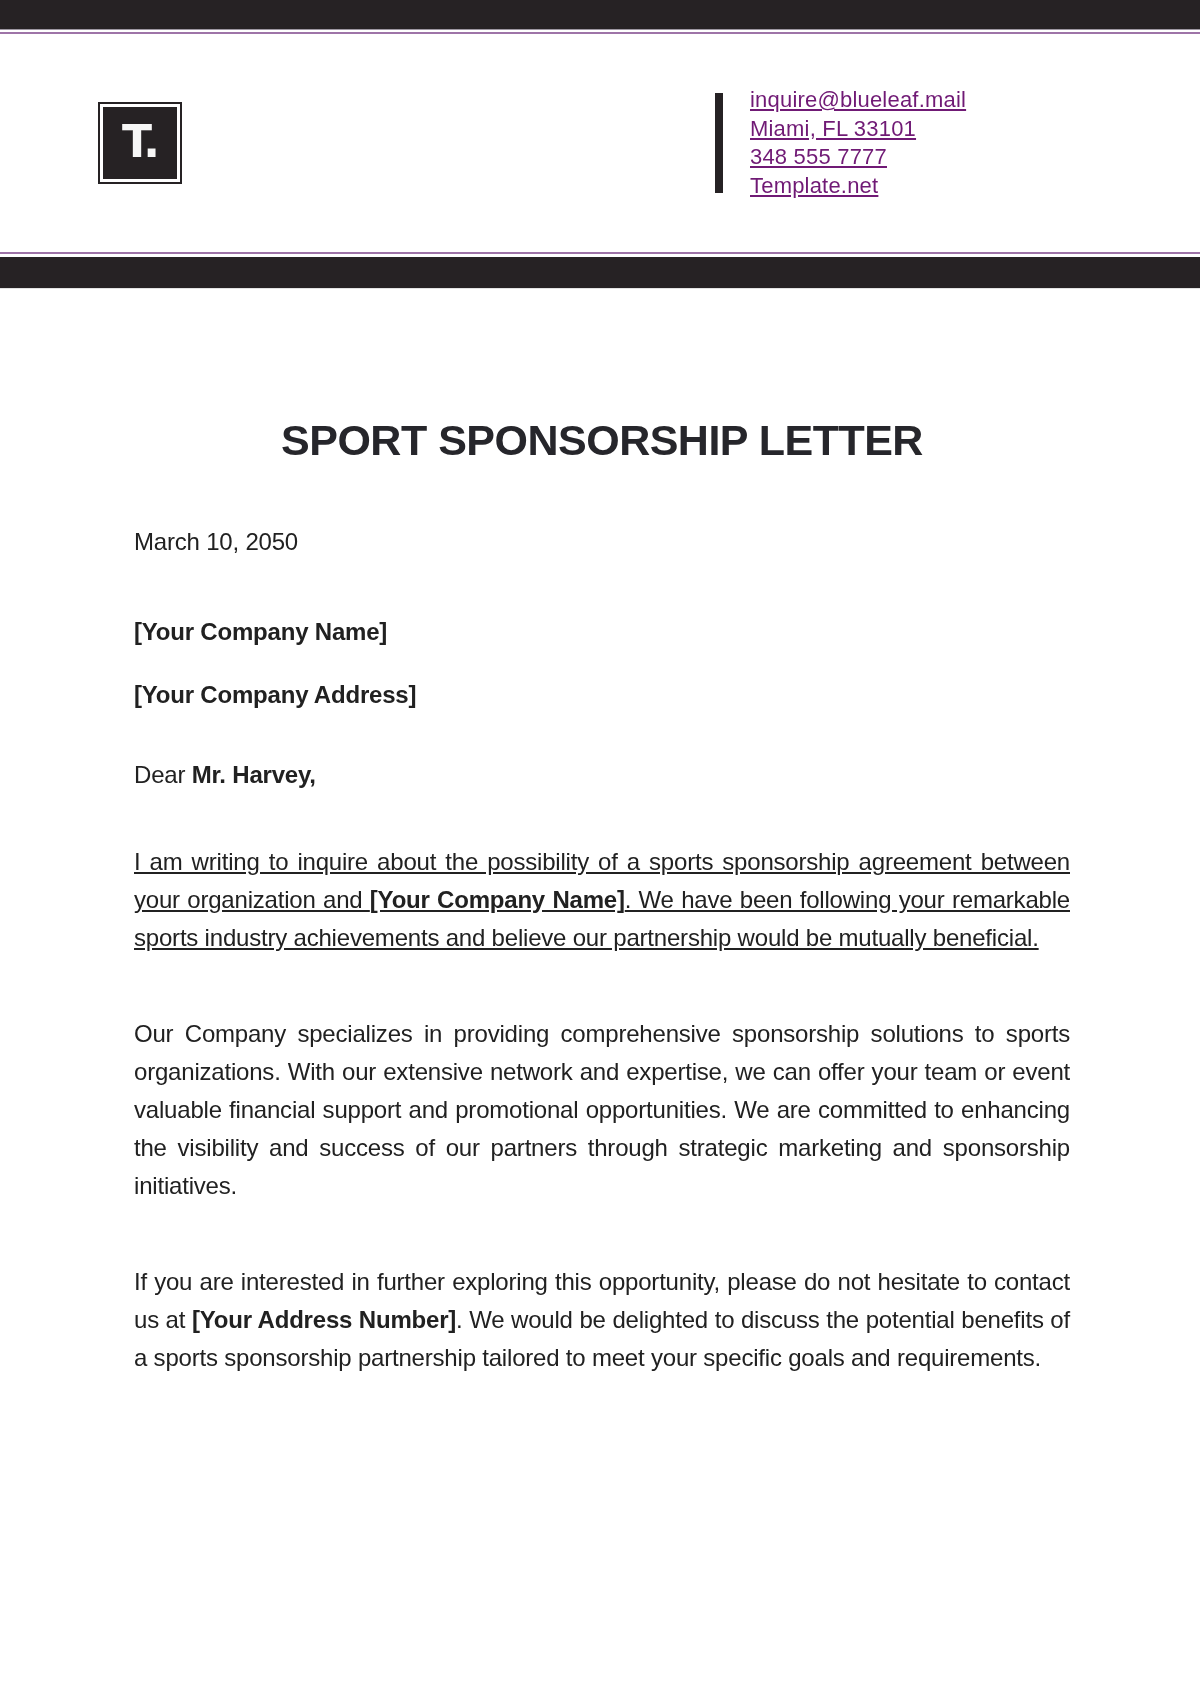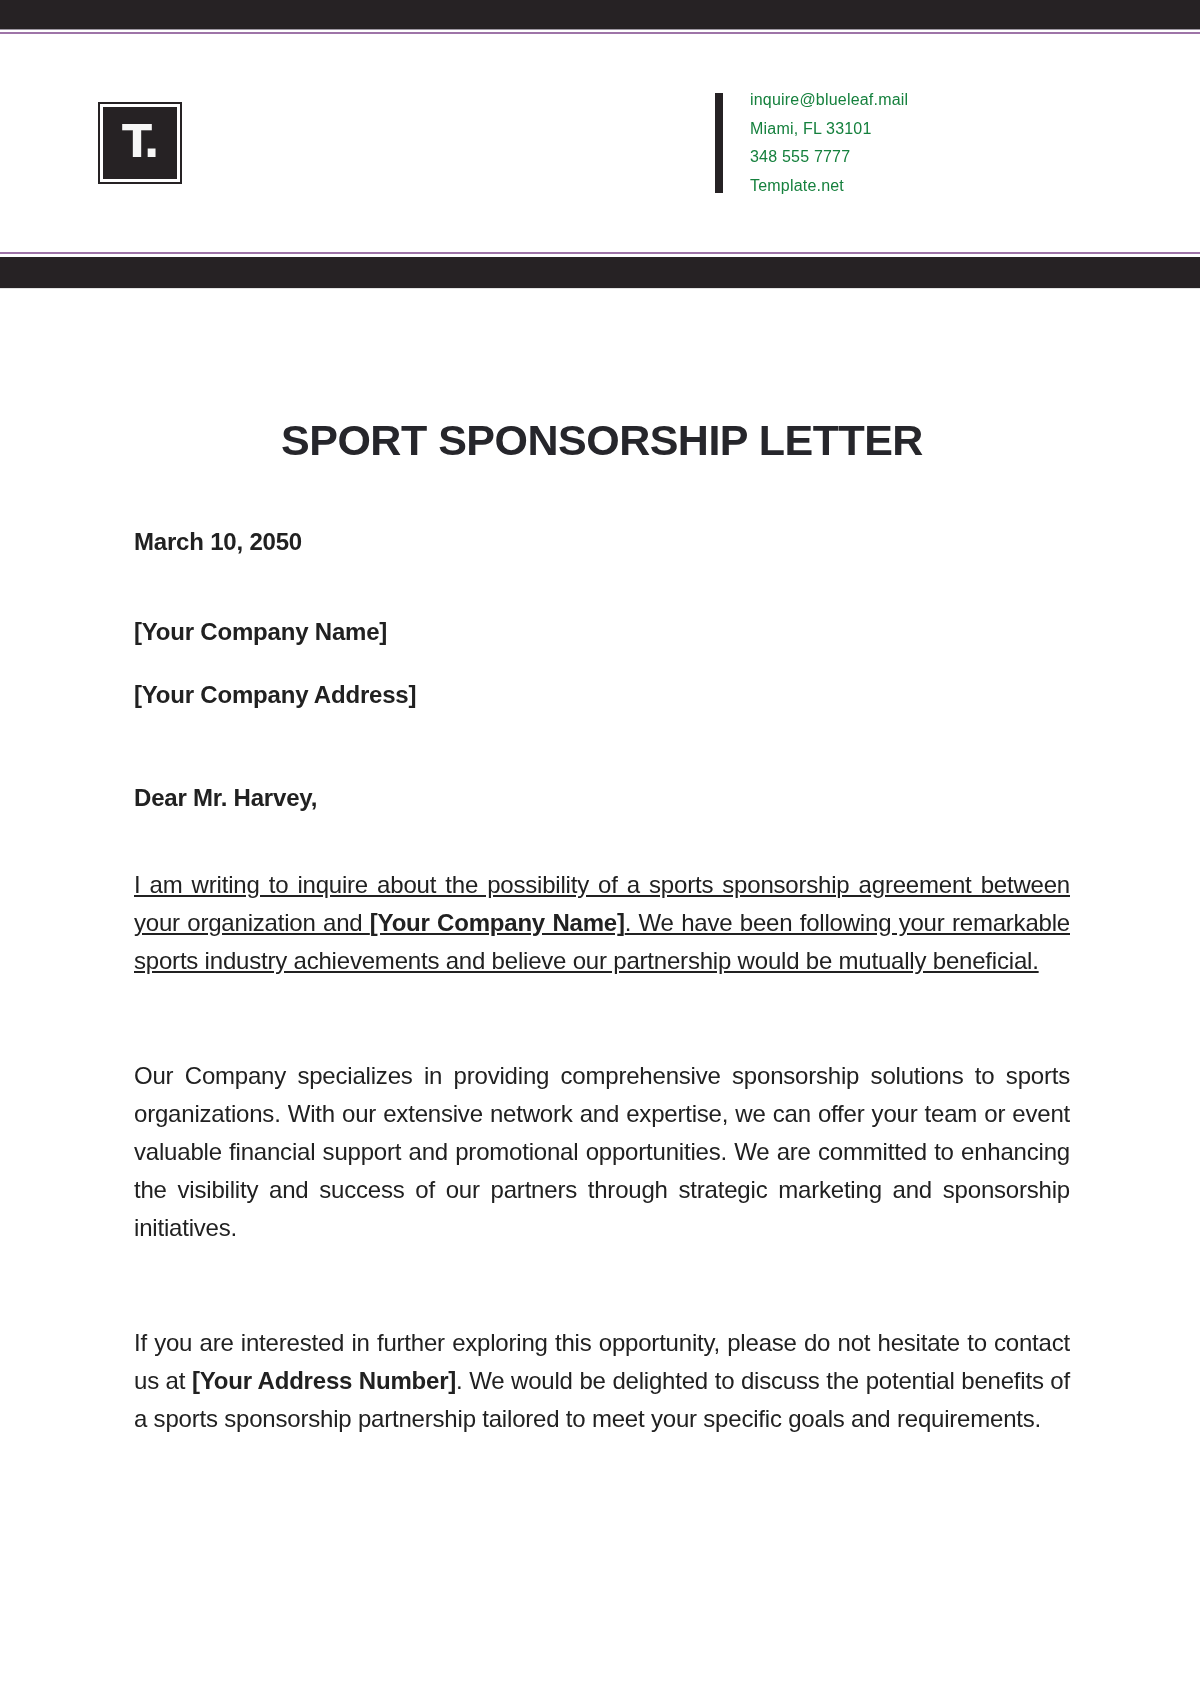"inquire@blueleaf.mail" .contact-lines p { color: #15803d -> #701a75; font-size: 16px -> 22px; text-decoration: none -> underline }
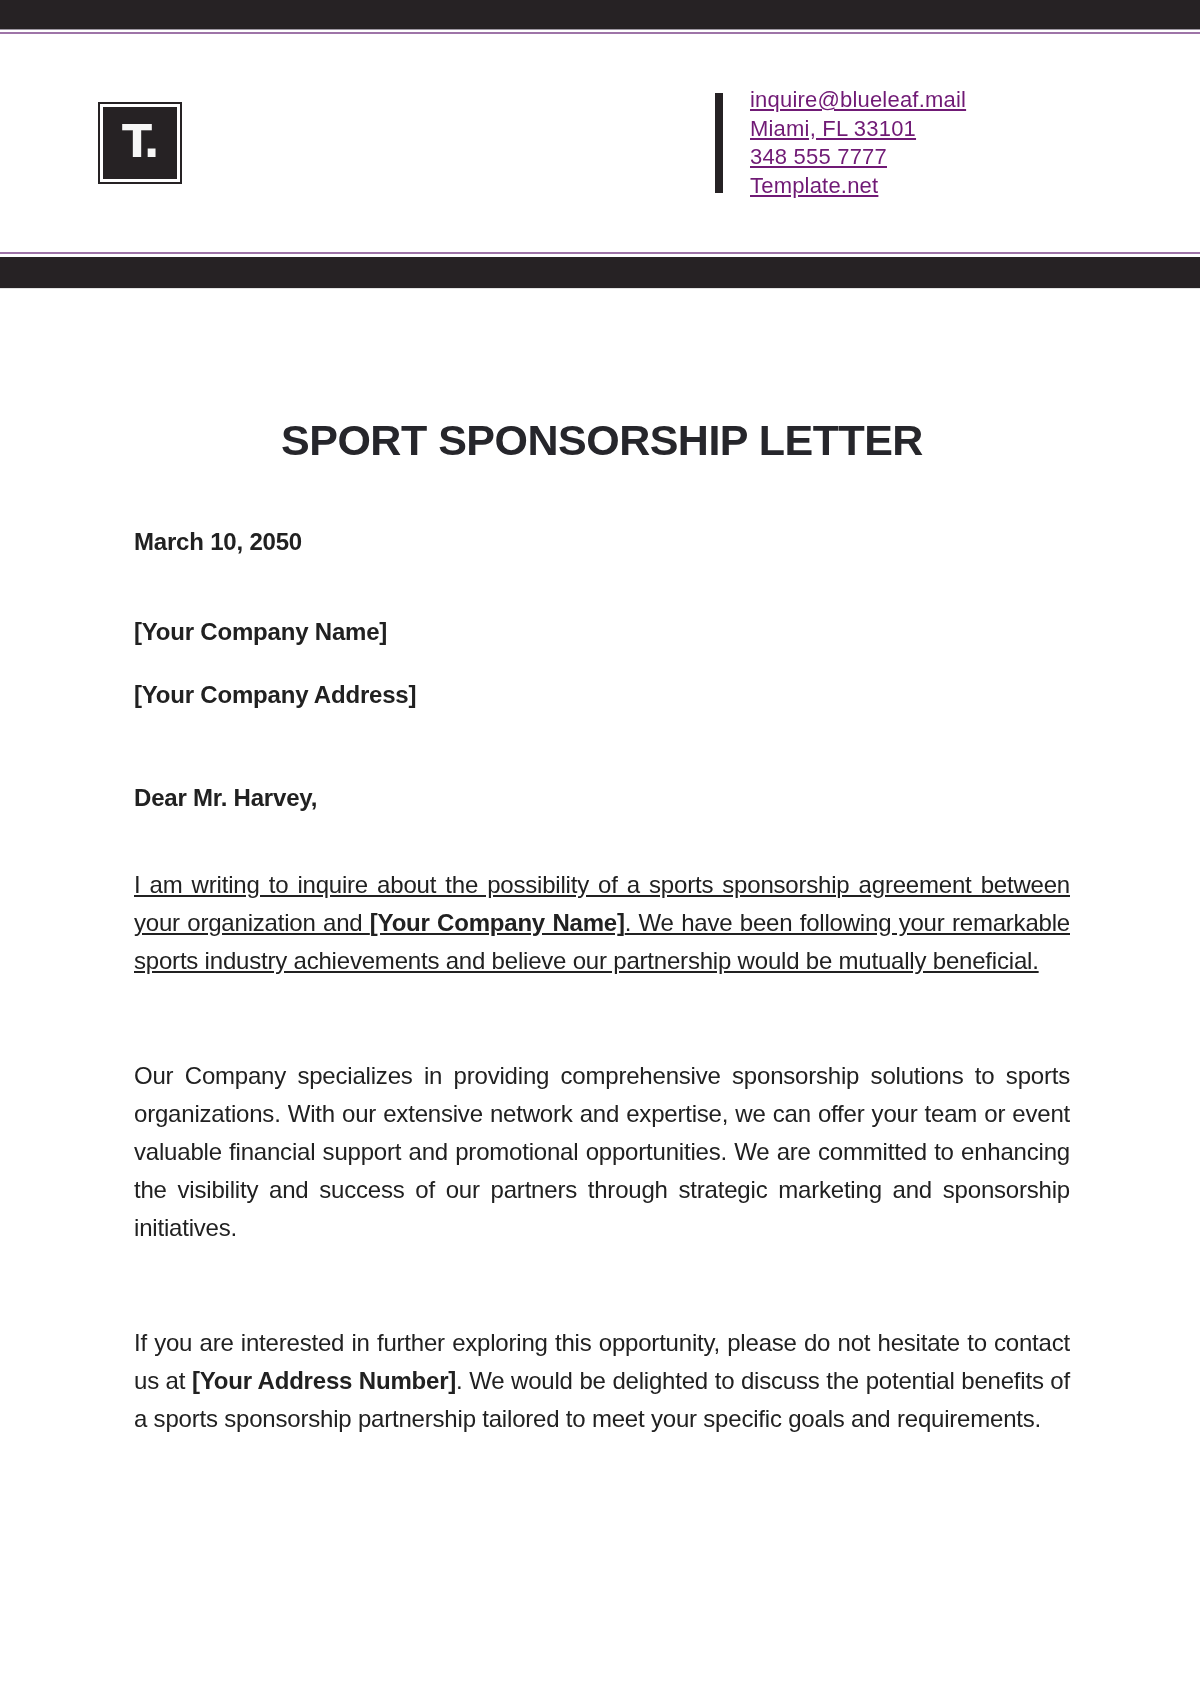"March 10, 2050" .line { font-weight: bold -> none }
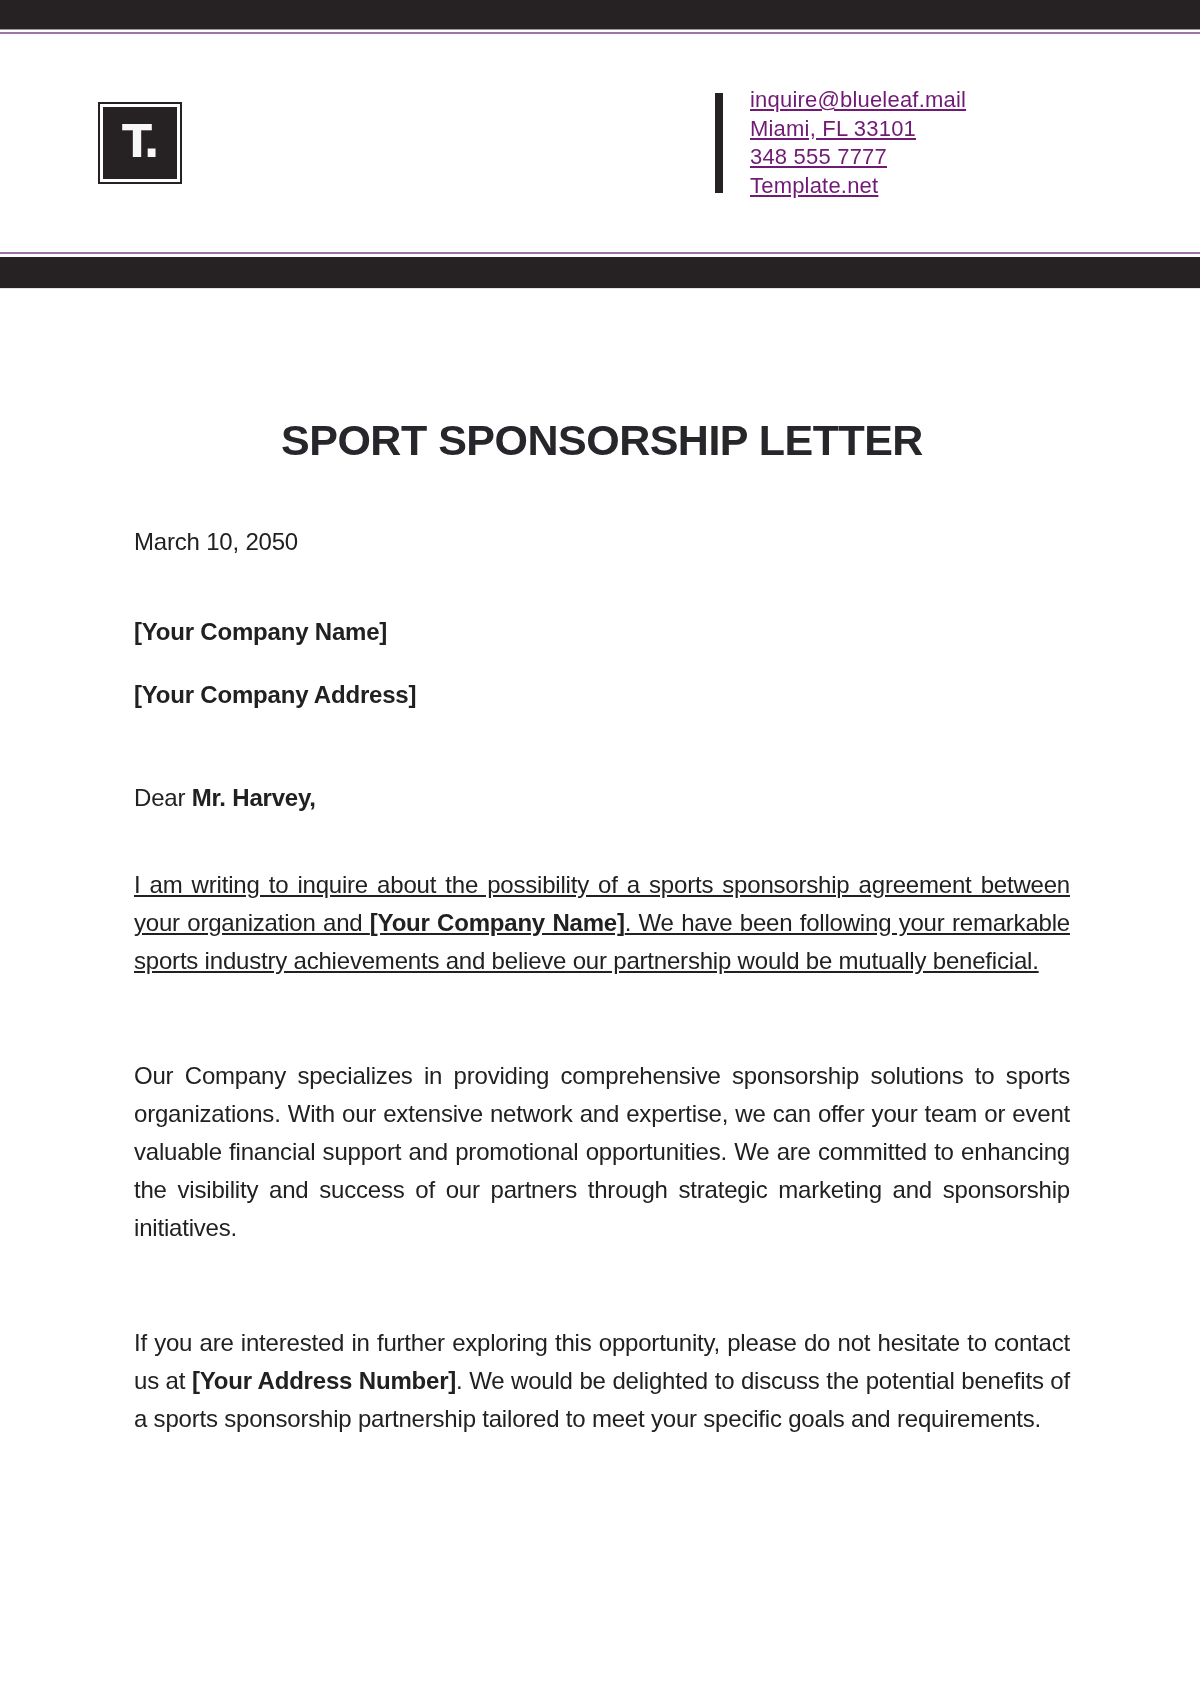"Dear Mr. Harvey," .gap-salut { margin-top: 65px -> 42px }
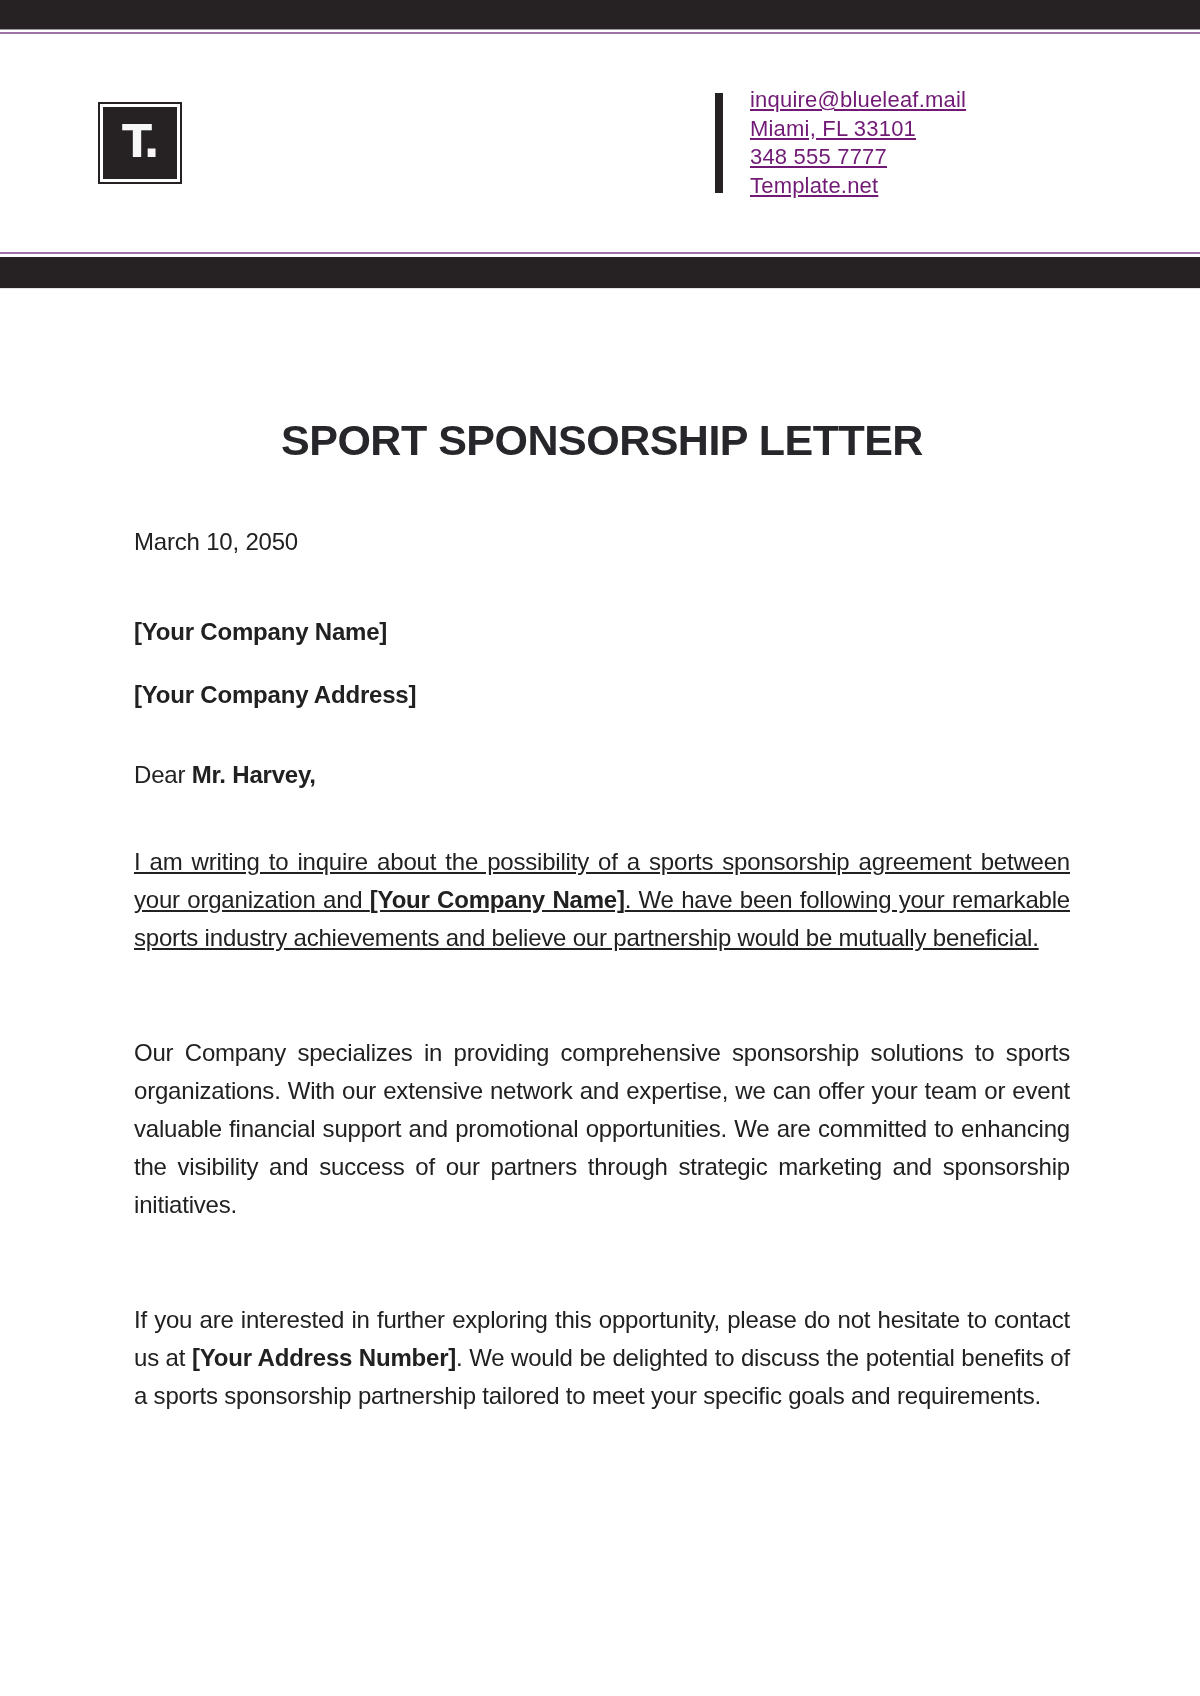"Our Company specializes in providing" .para { margin-top: 77px -> 58px }
